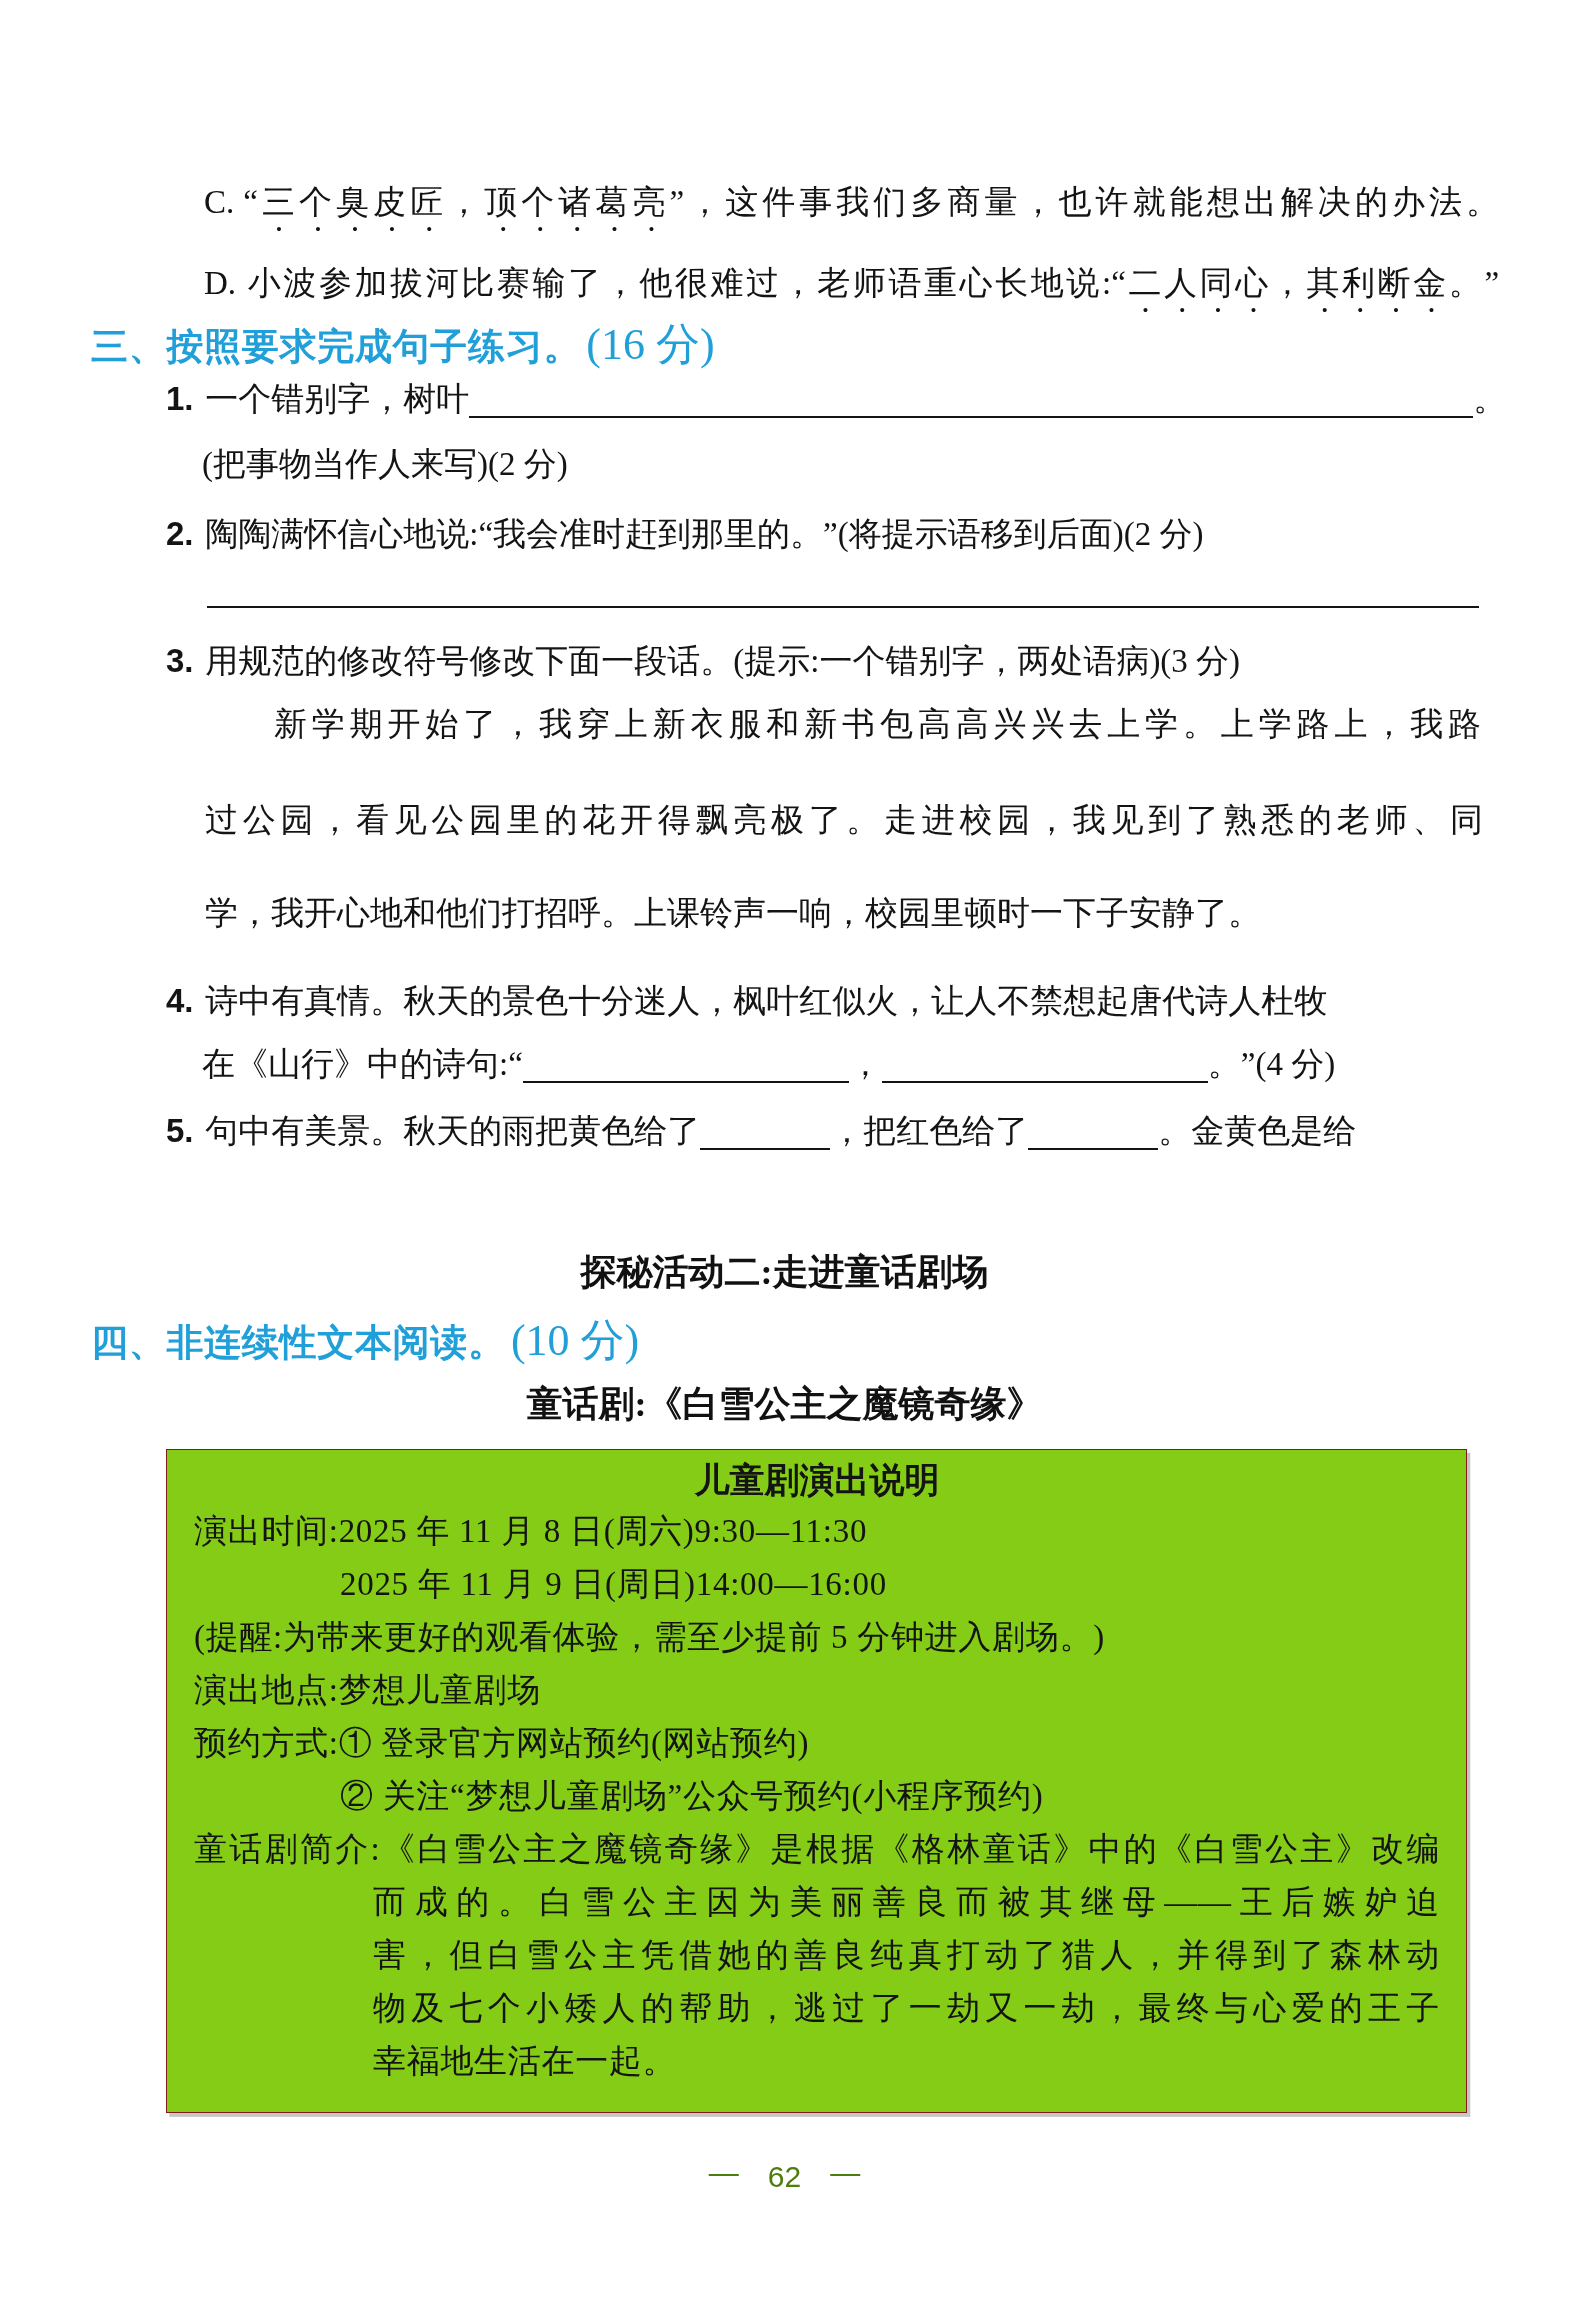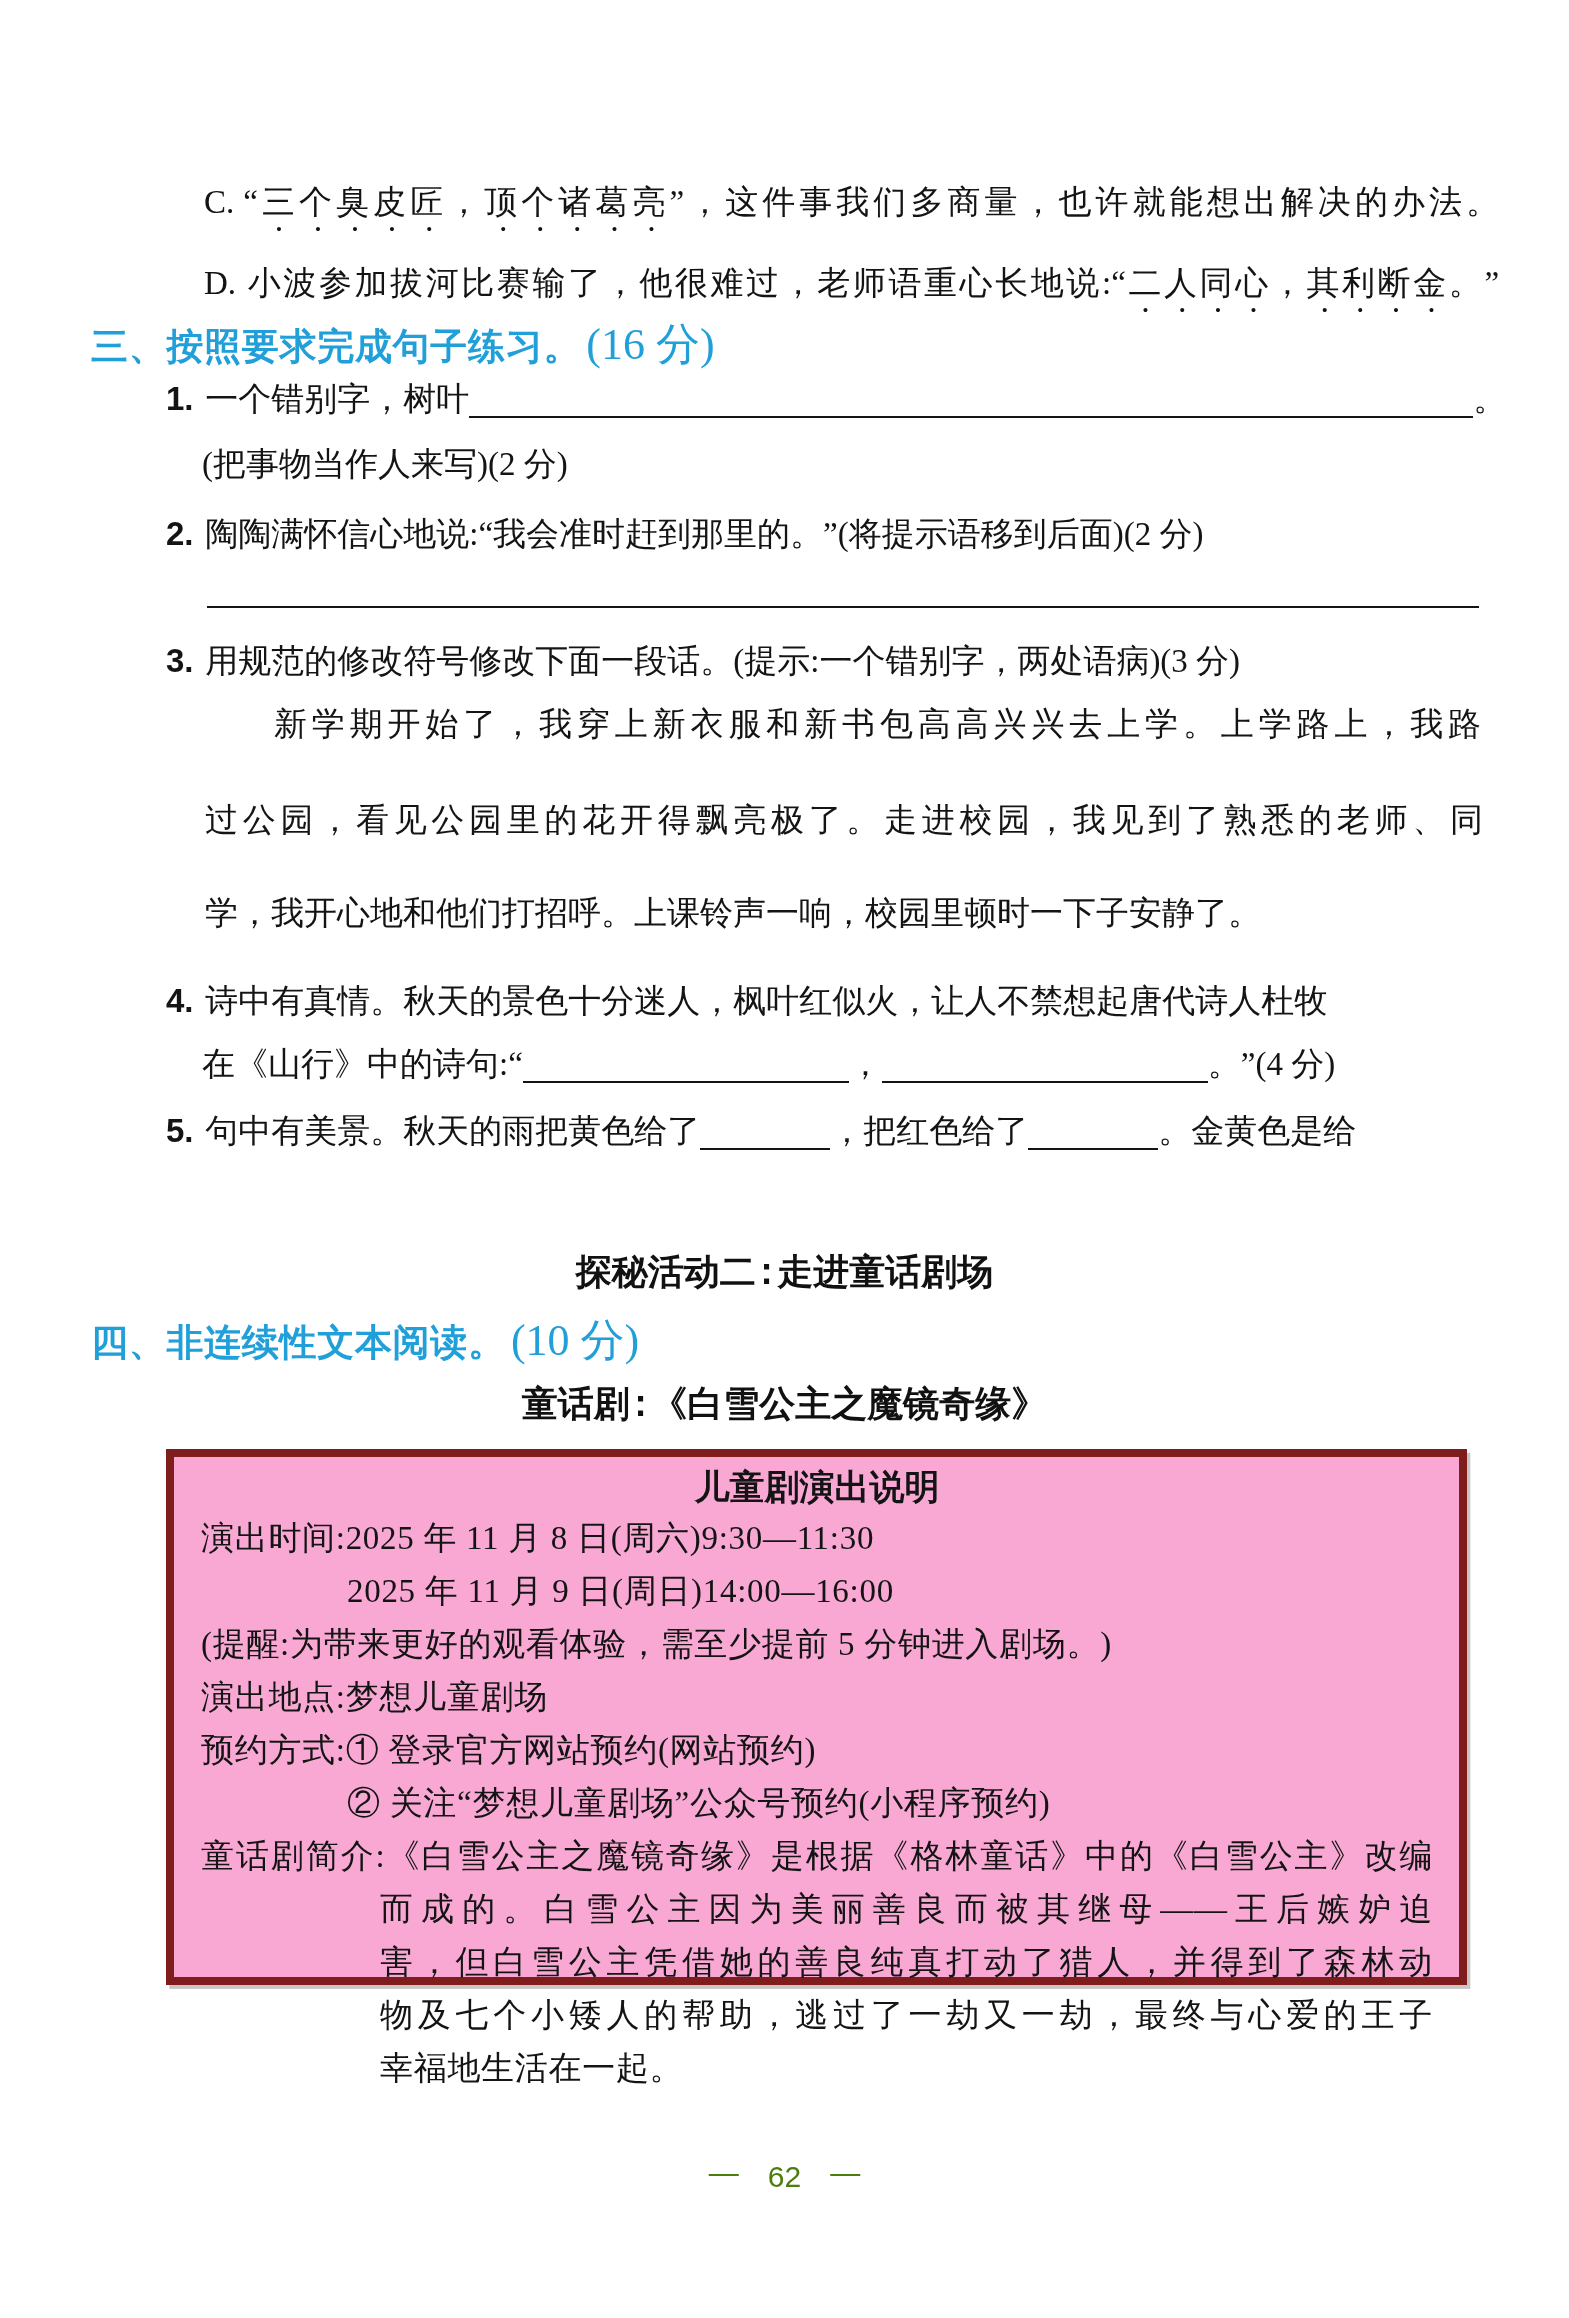"探秘活动二:走进童话剧场" .hblack { font-family: Liberation Mono, monospace -> Liberation Serif, serif }
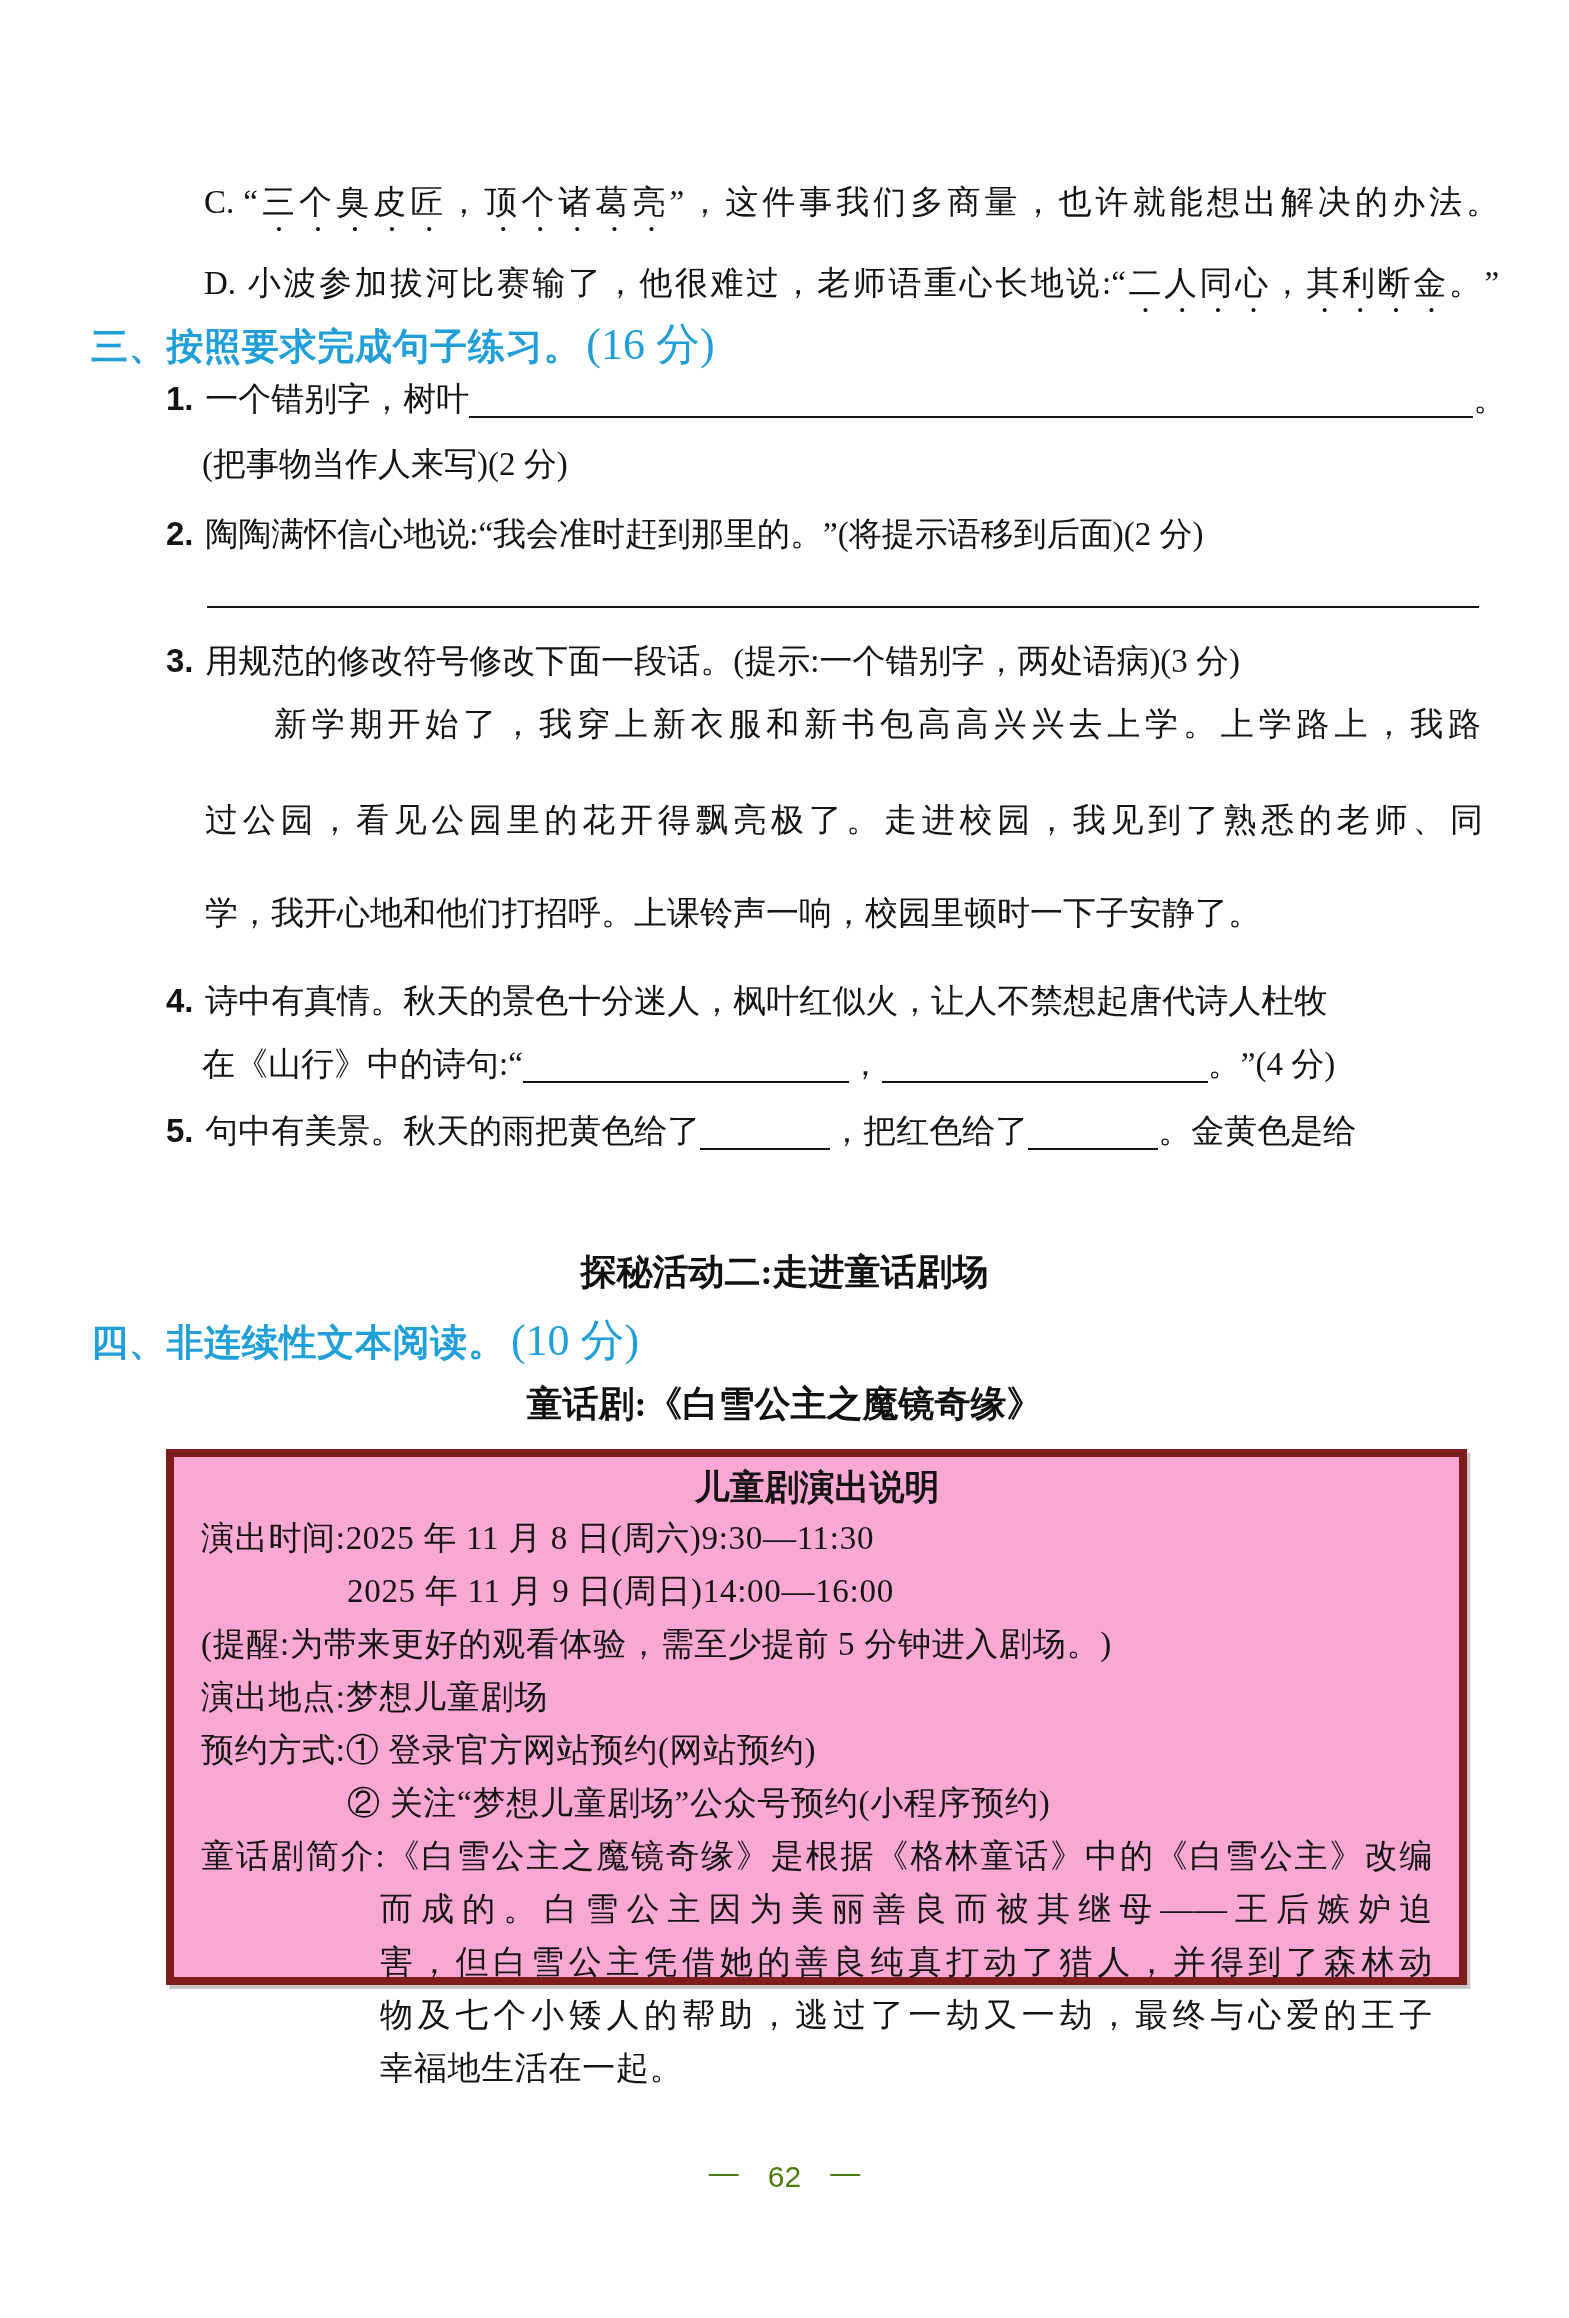"儿童剧演出说明" .notice { background: #f9a8d4 -> #84cc16; border: 8px solid #7f1d1d -> 1px solid #7f1d1d; height: 536px -> 664px }
